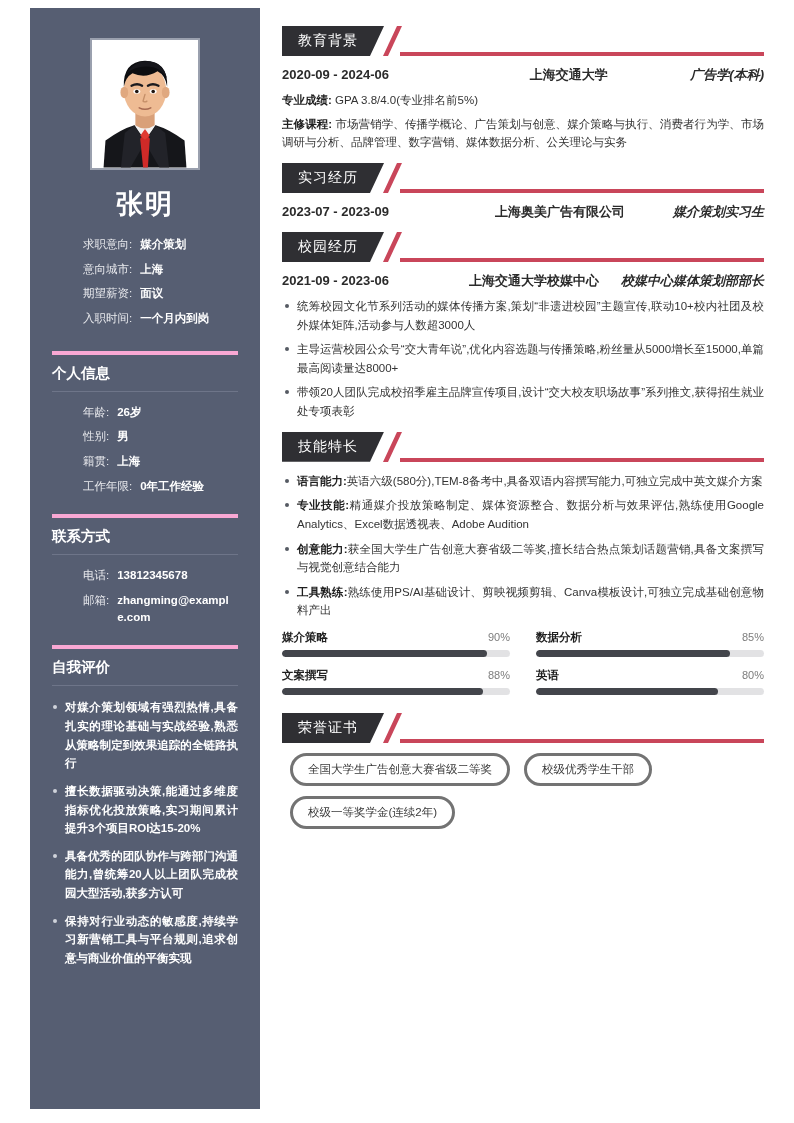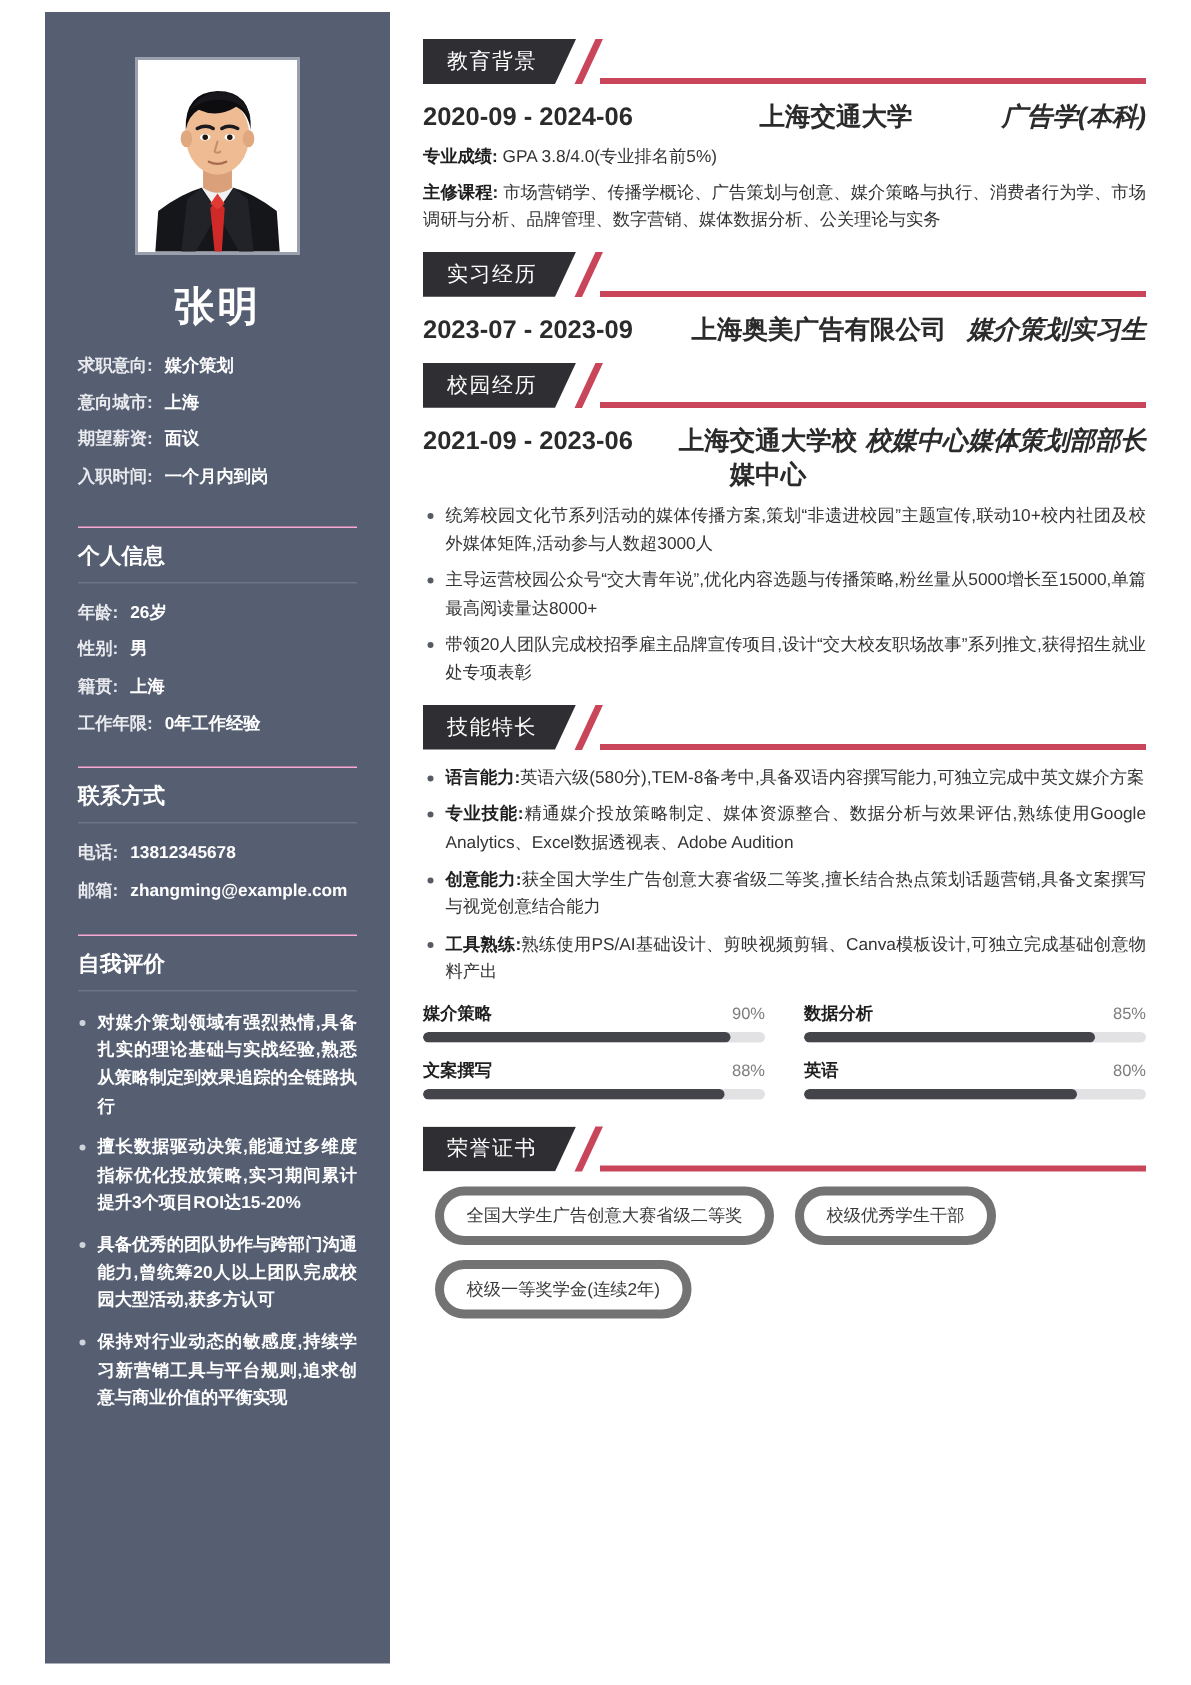"2020-09 - 2024-06" .entry-row { font-size: 17px -> 13px }
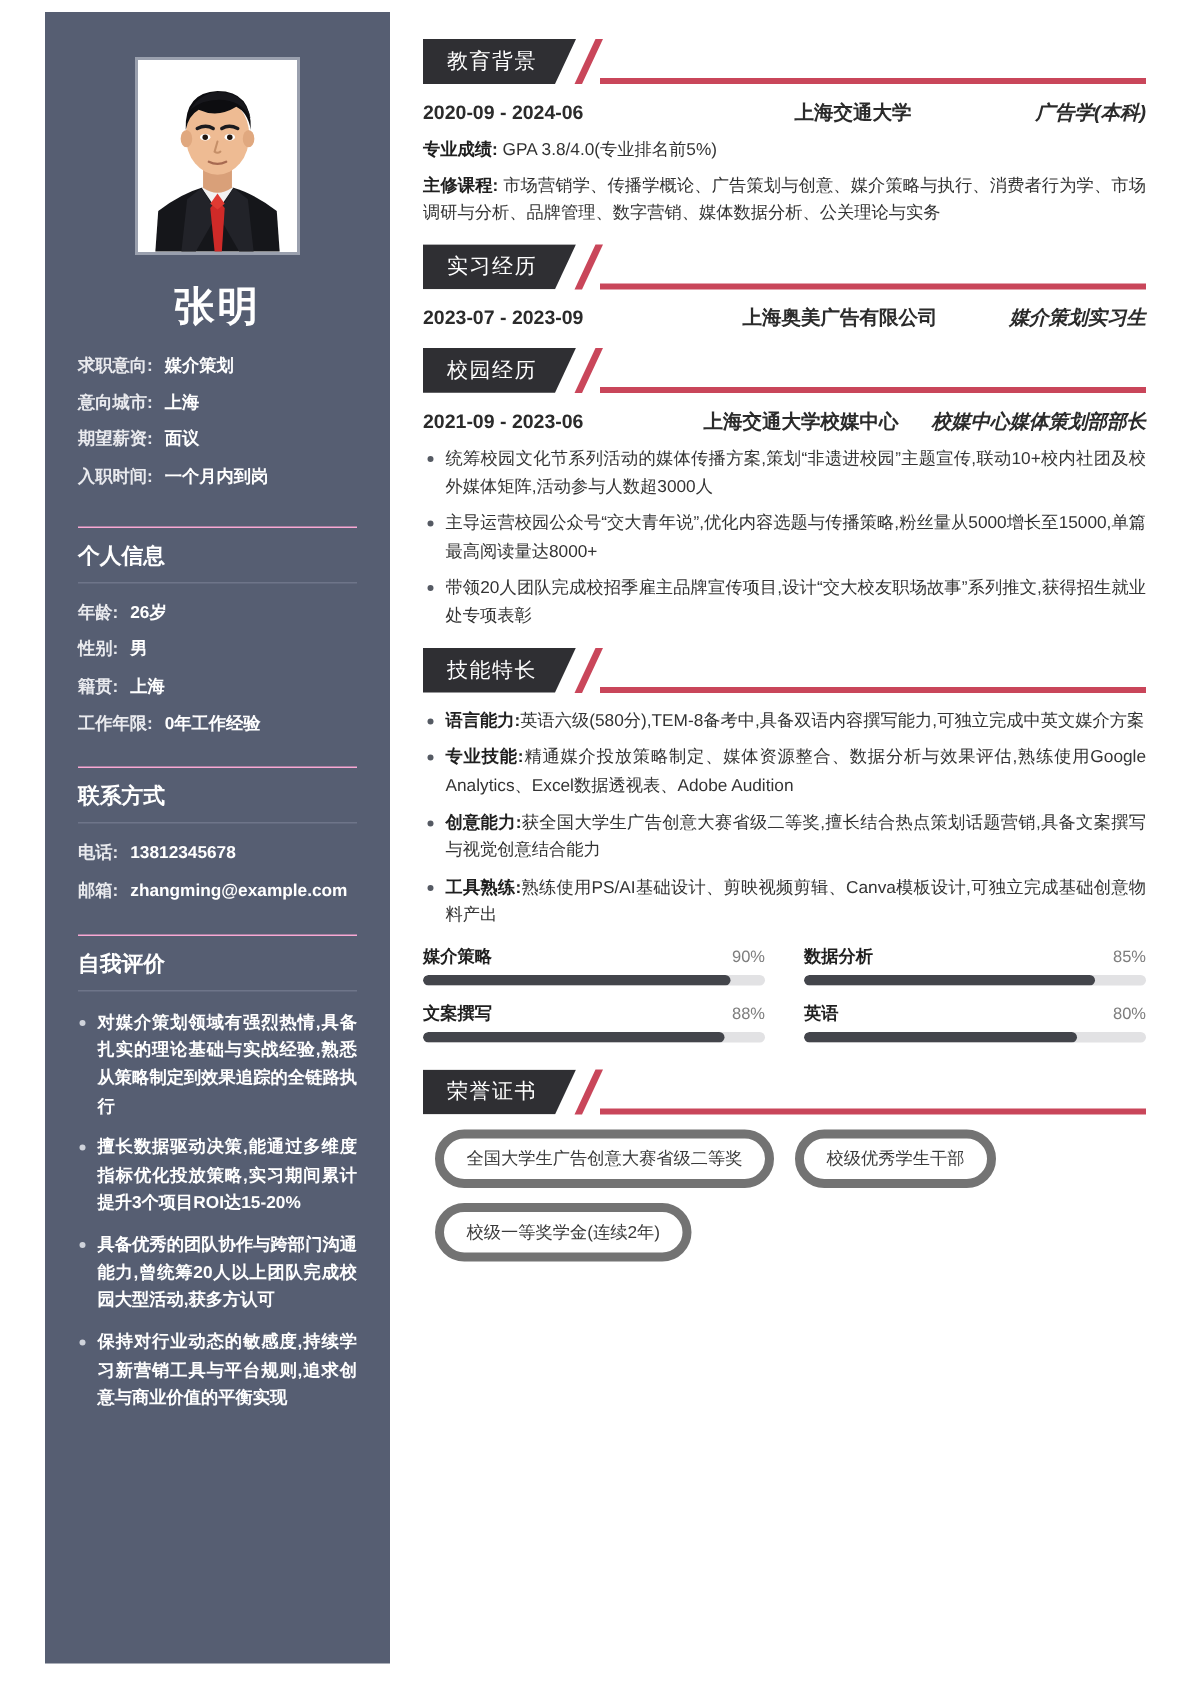"求职意向:" .kv .k { font-weight: bold -> normal; margin-left: none -> 31px }
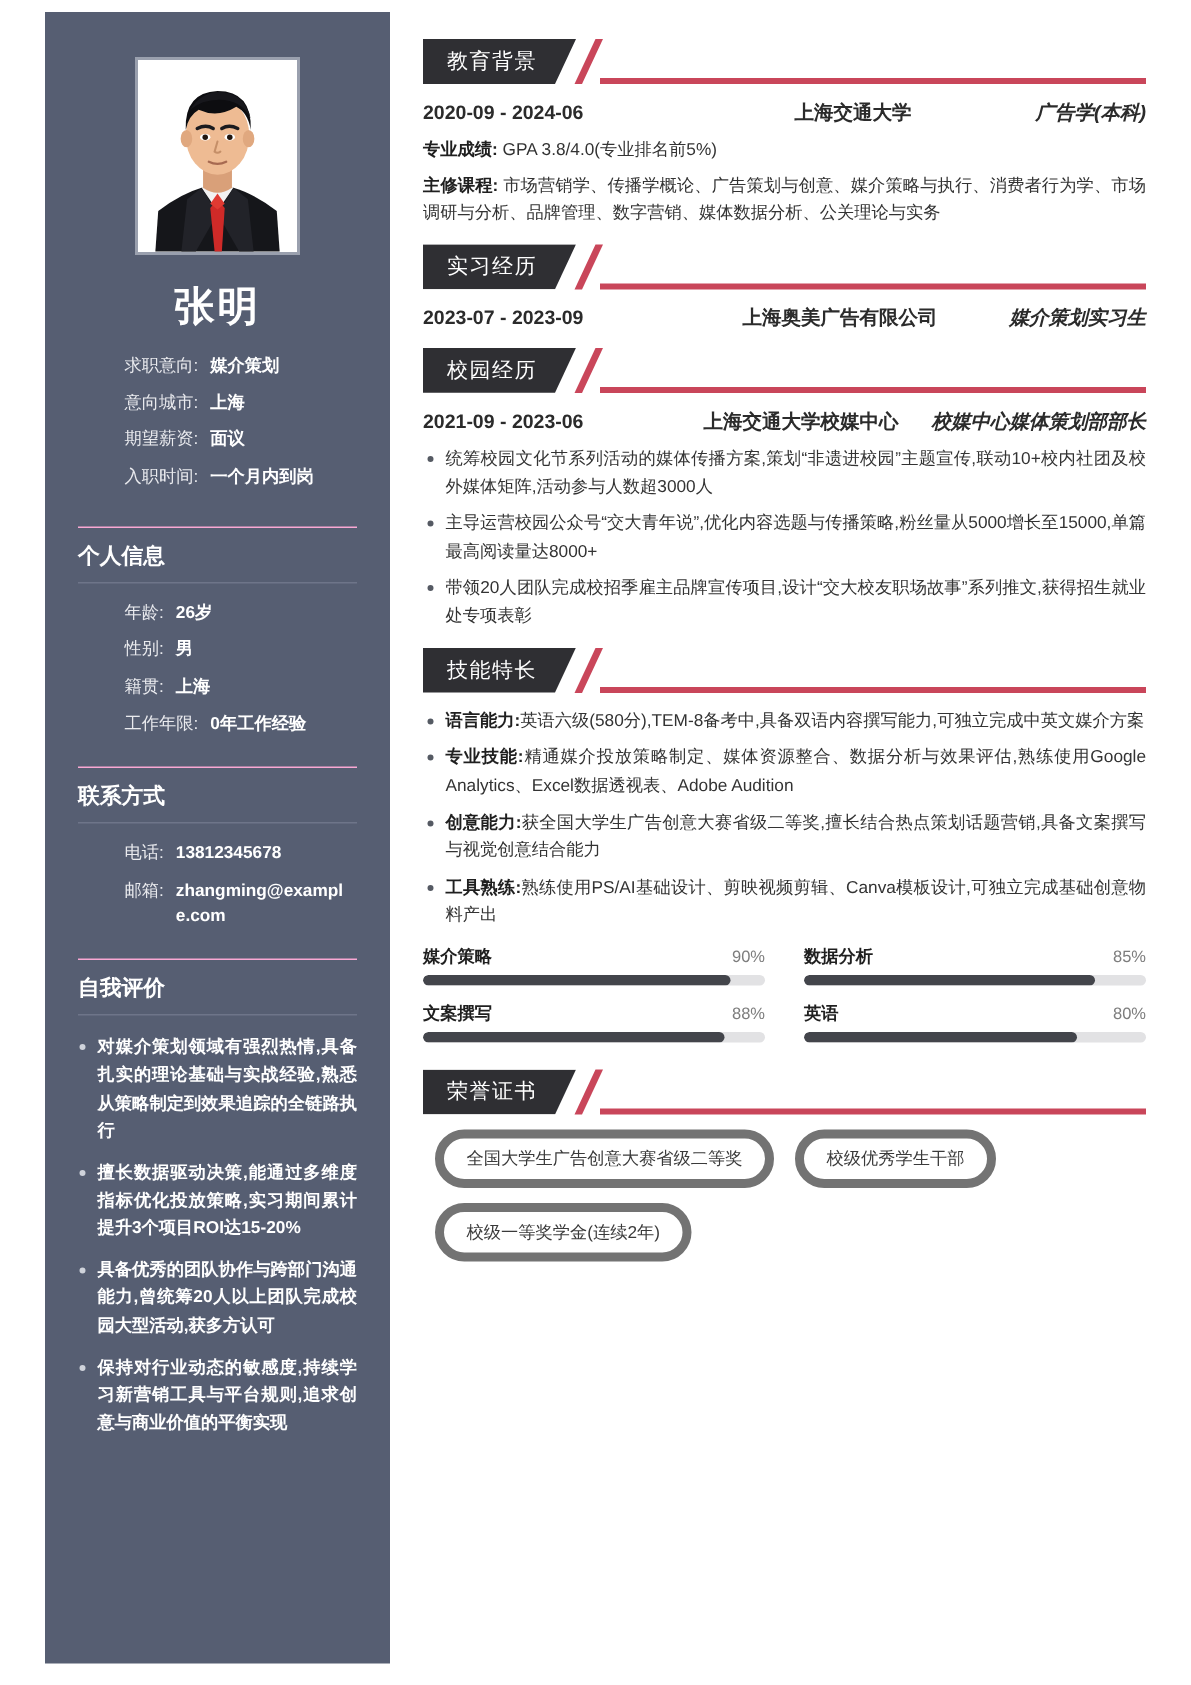"个人信息" .side-sec-title { border-top: 1px solid #f9a8d4 -> 4px solid #f9a8d4 }
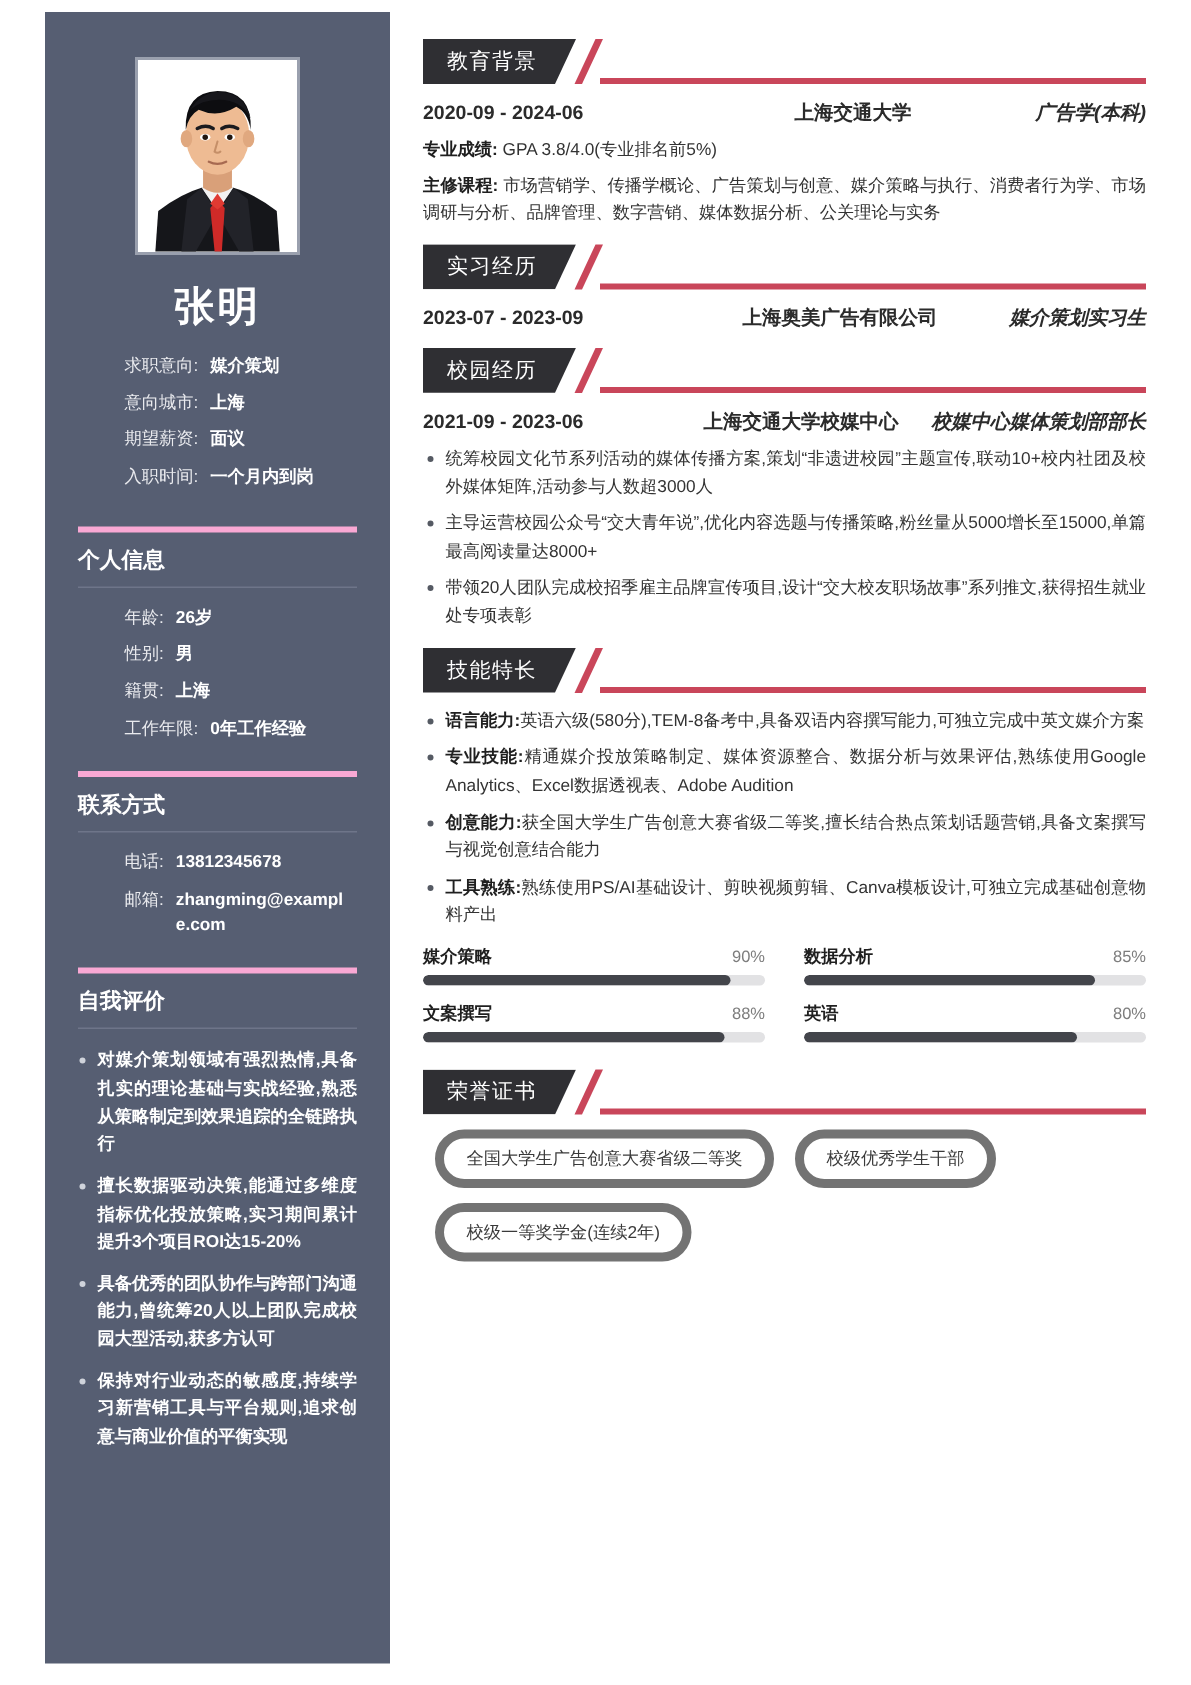"全国大学生广告创意大赛省级二等奖" .chip { border: 6px solid #737373 -> 3px solid #737373 }
